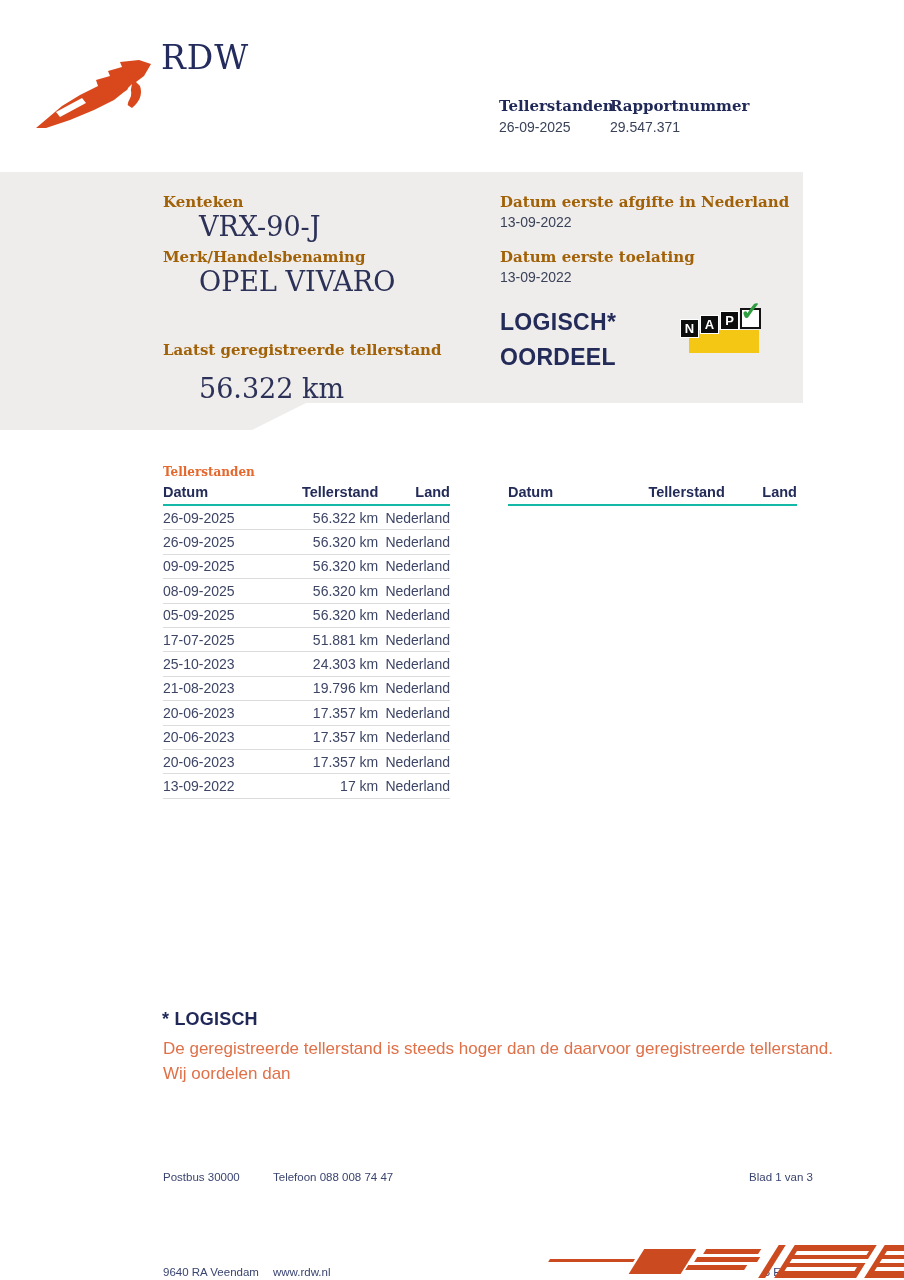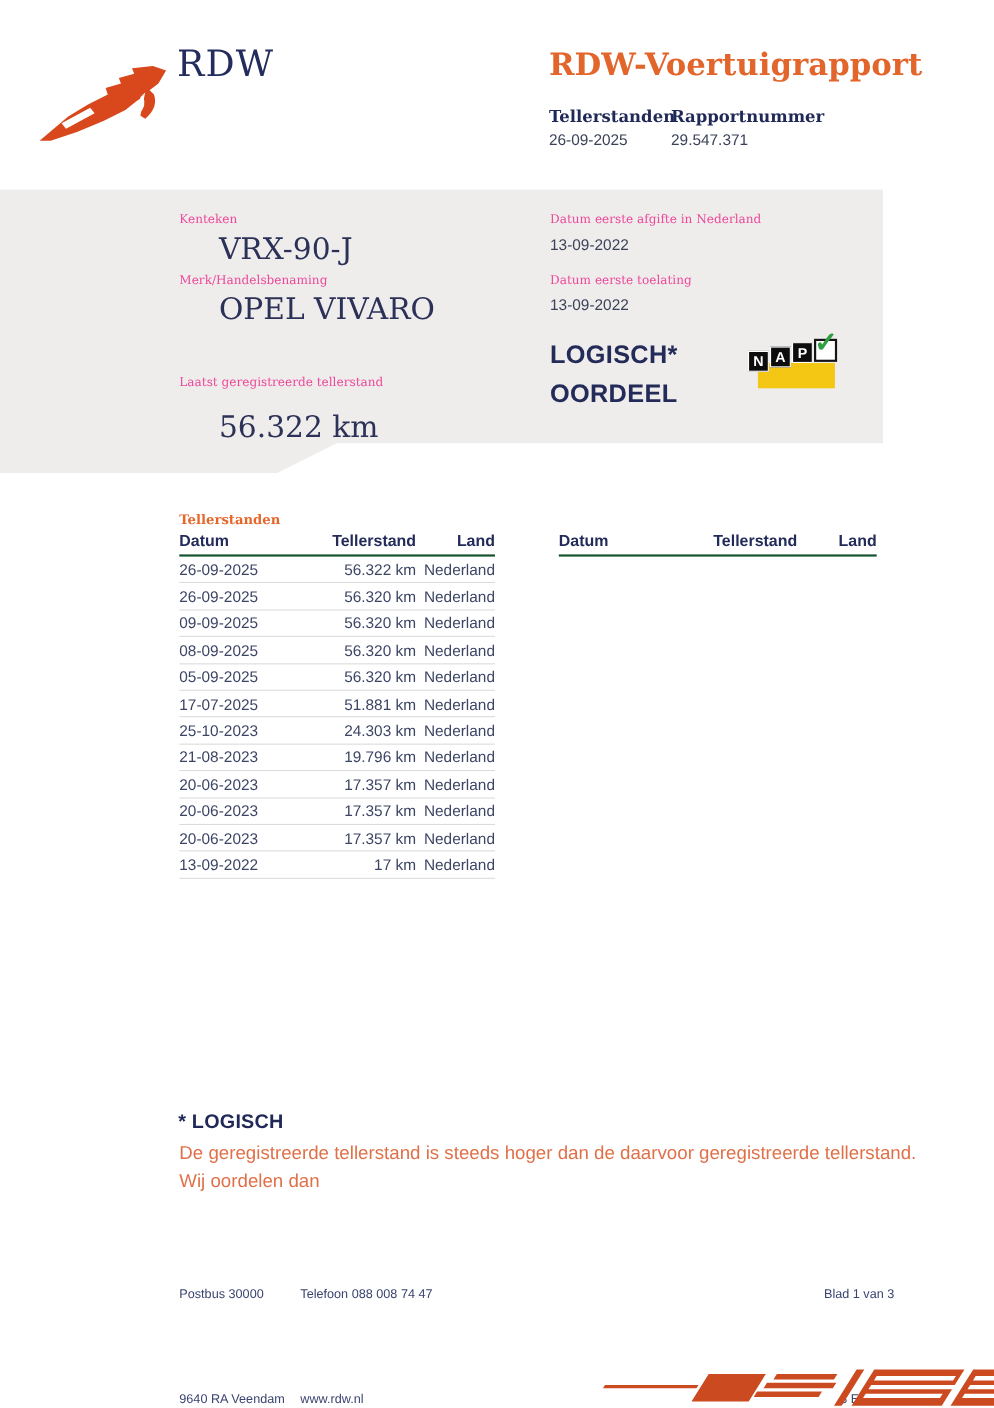"RDW-Voertuigrapport" div.doc-title { html: <div>RDW-Voertuigrapport</div> -> none }
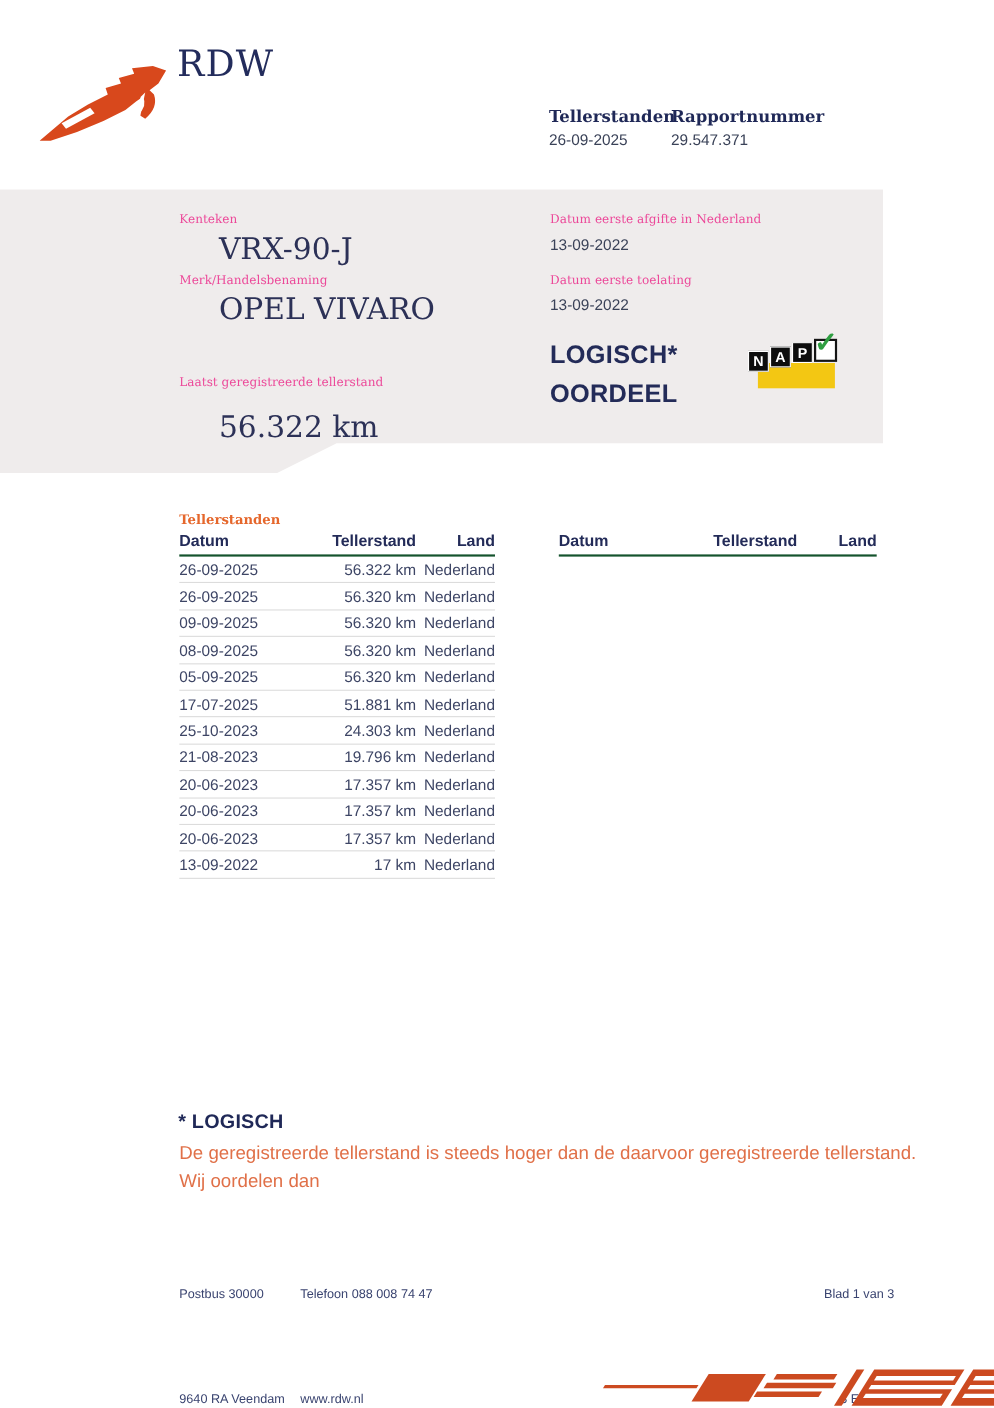"Kenteken" .field-label { color: #ec4899 -> #a16207; font-size: 11px -> 15px; font-weight: normal -> bold }
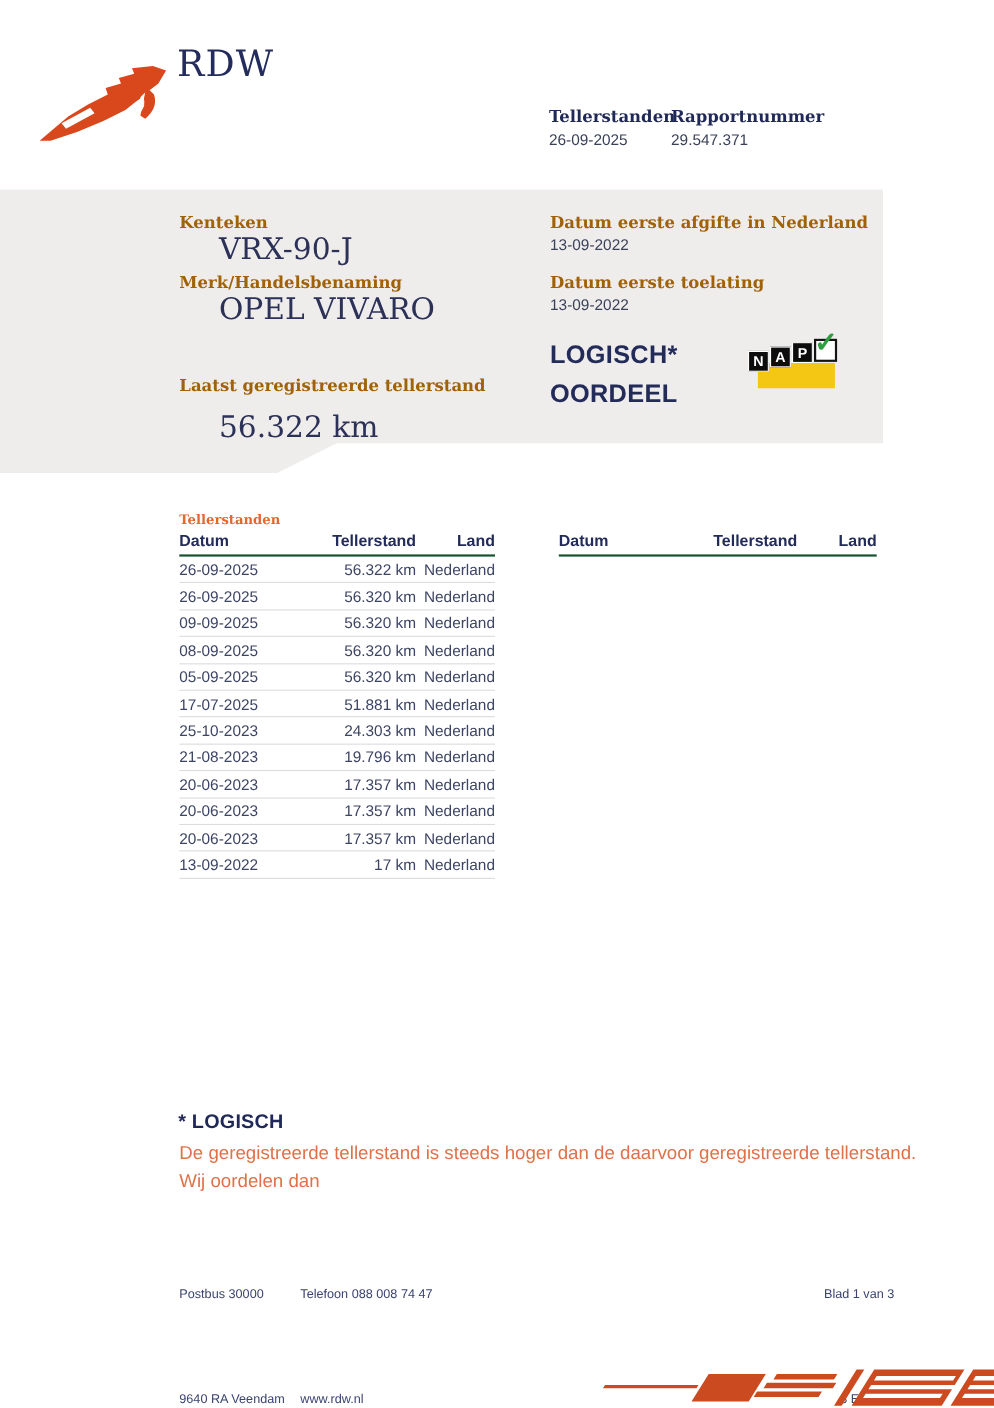"Datum" .tbl-head { border-bottom: 2px solid #14532d -> 2px solid #14b8a6 }
